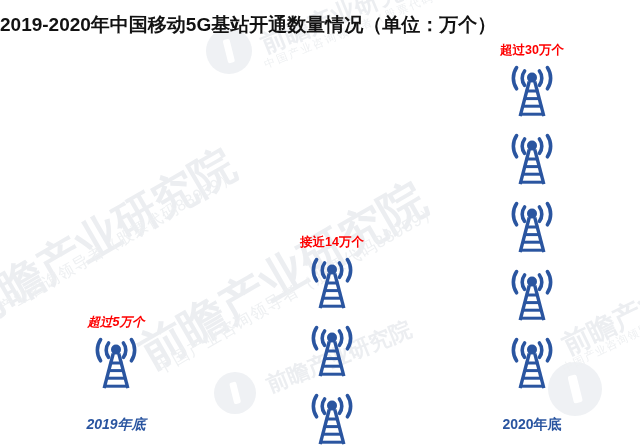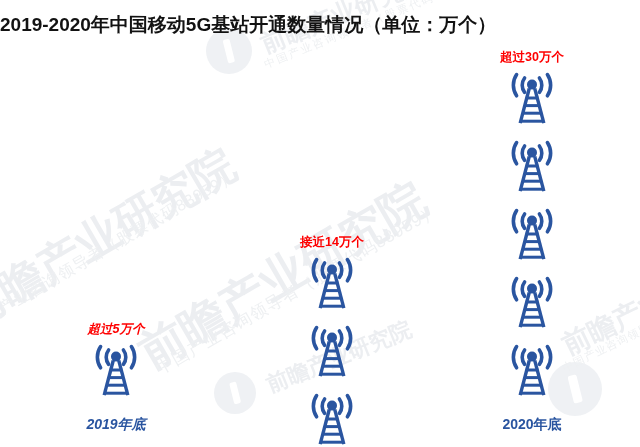"2019年底" .period-label { margin-top: 18px -> 25px }
